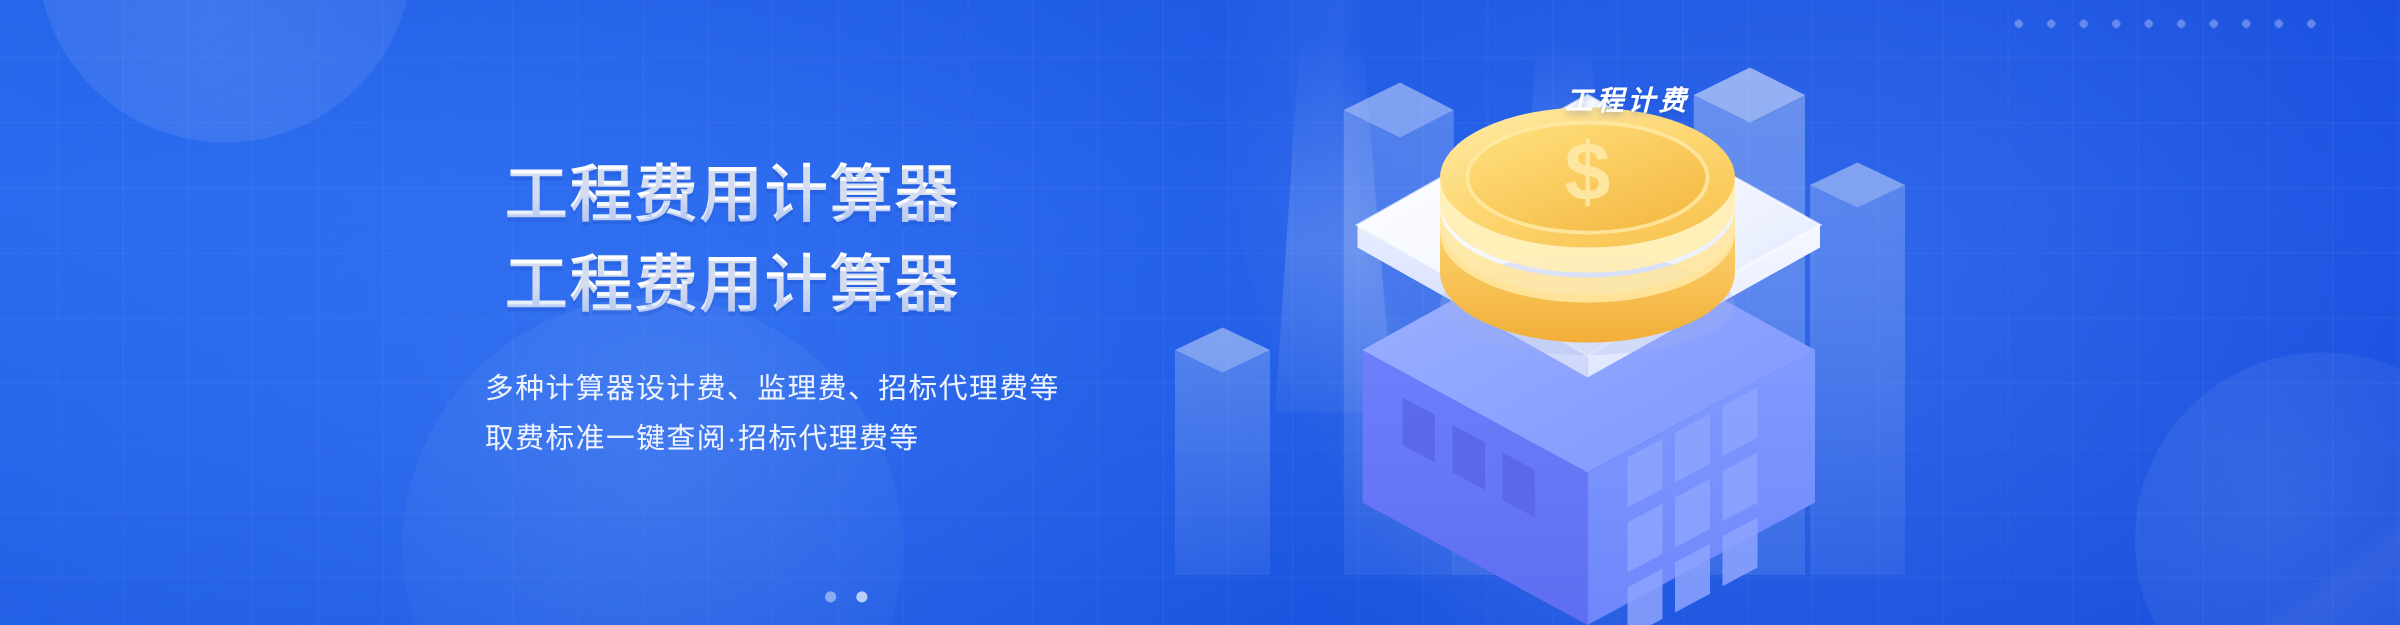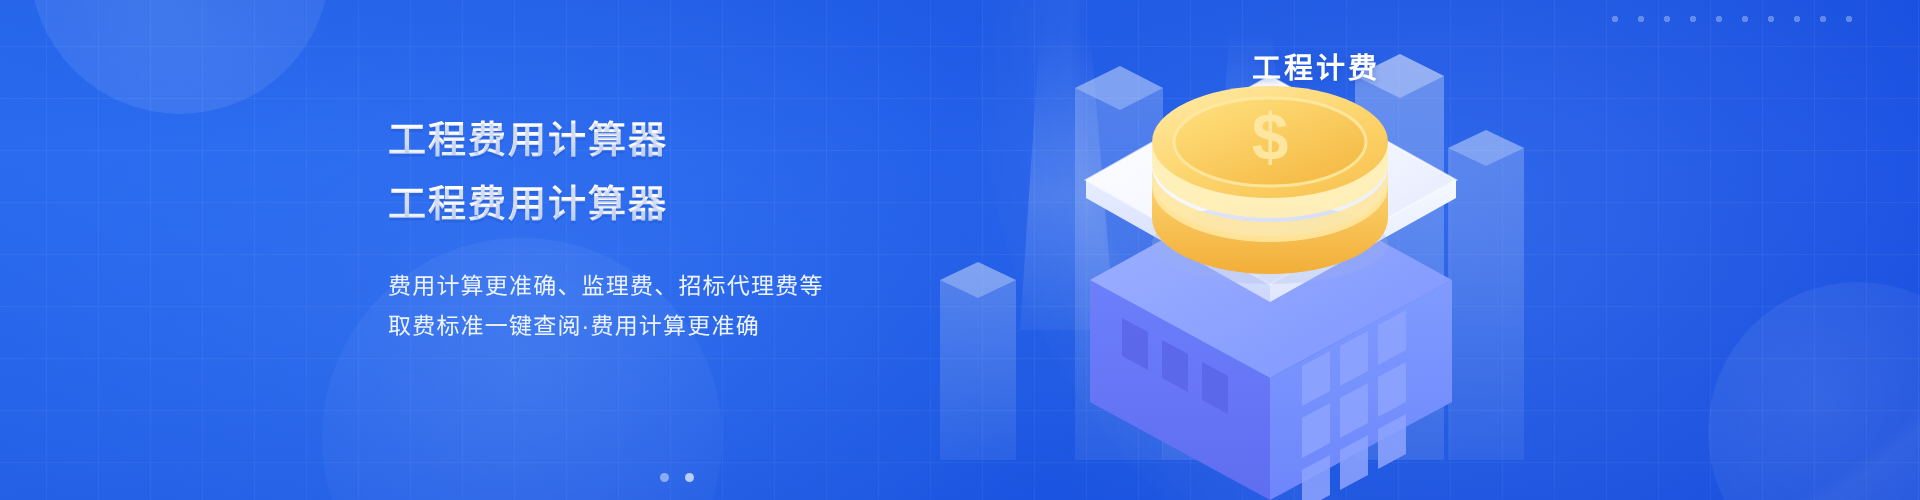"工程计费" .badge { font-size: 29px -> 22px; font-style: none -> italic; top: 14px -> 32px }
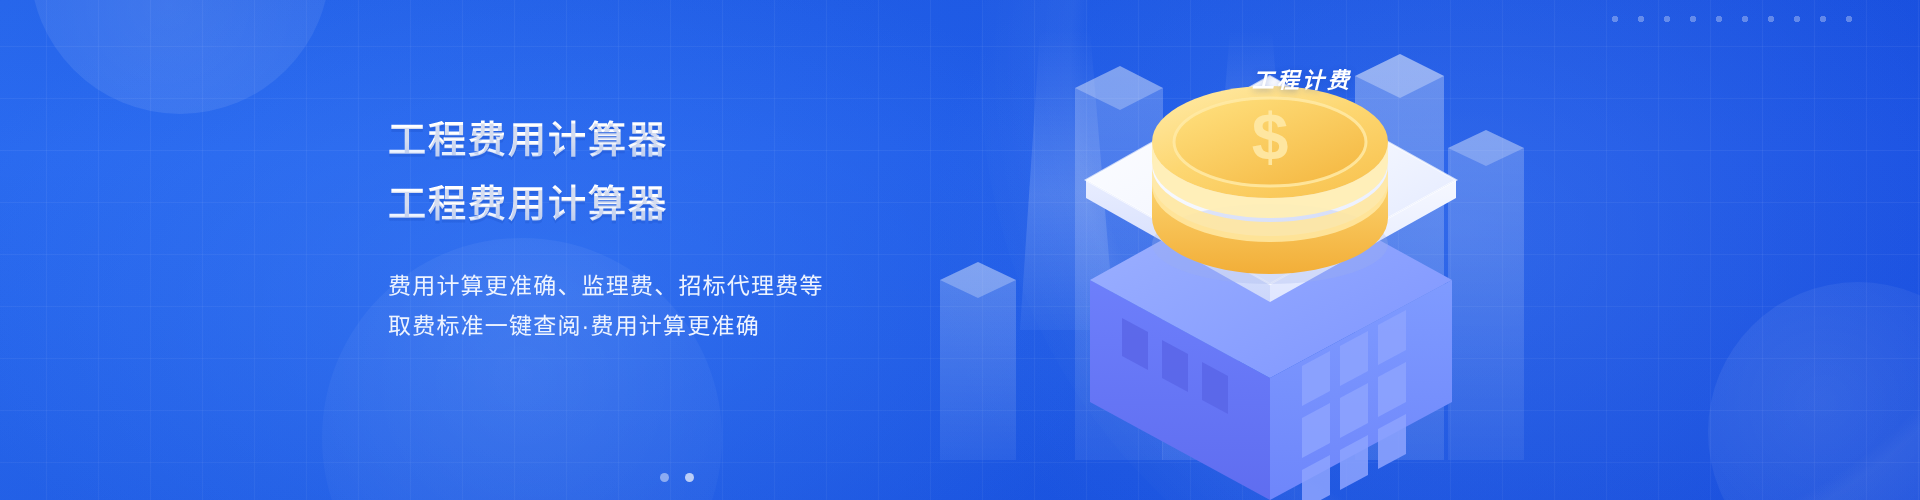"工程费用计算器" .headline { font-size: 38px -> 50px; margin: 0 -> 16px }
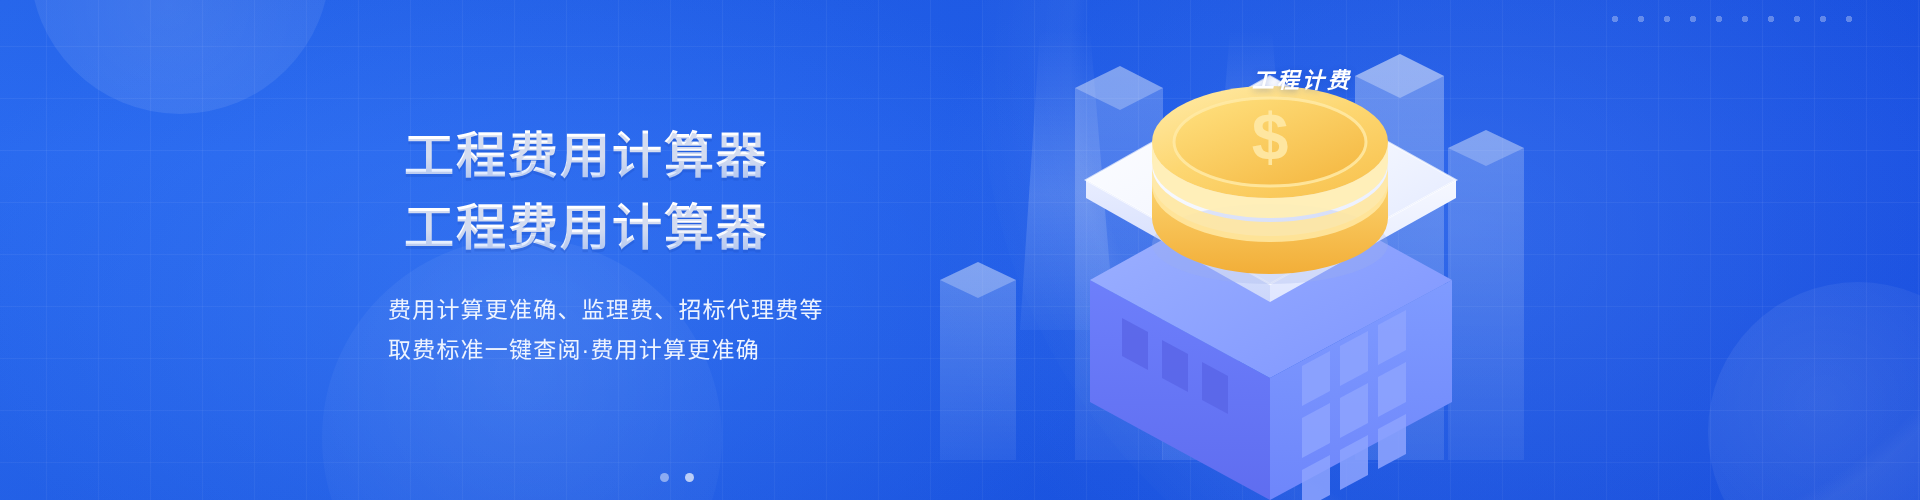"费用计算更准确、监理费、招标代理费等" div { text: 费用计算更准确 -> 多种计算器设计费 }
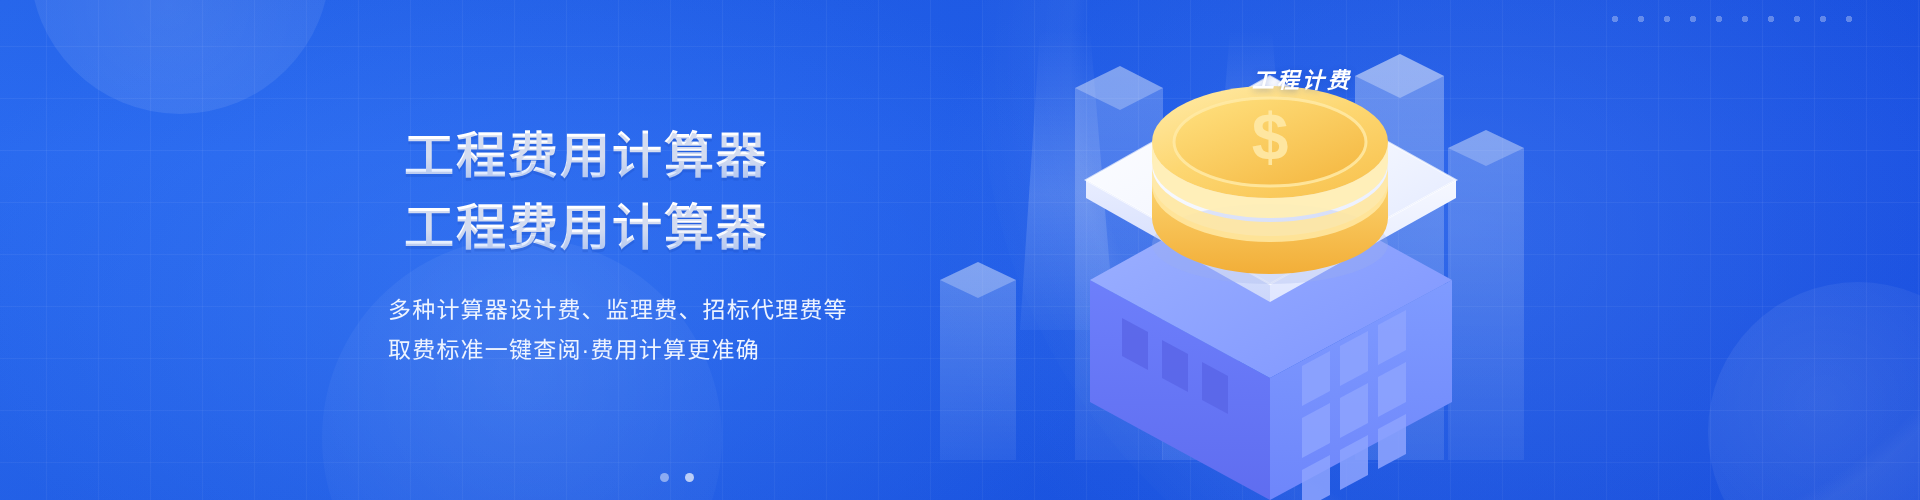"取费标准一键查阅·费用计算更准确" div { text: 费用计算更准确 -> 招标代理费等 }
